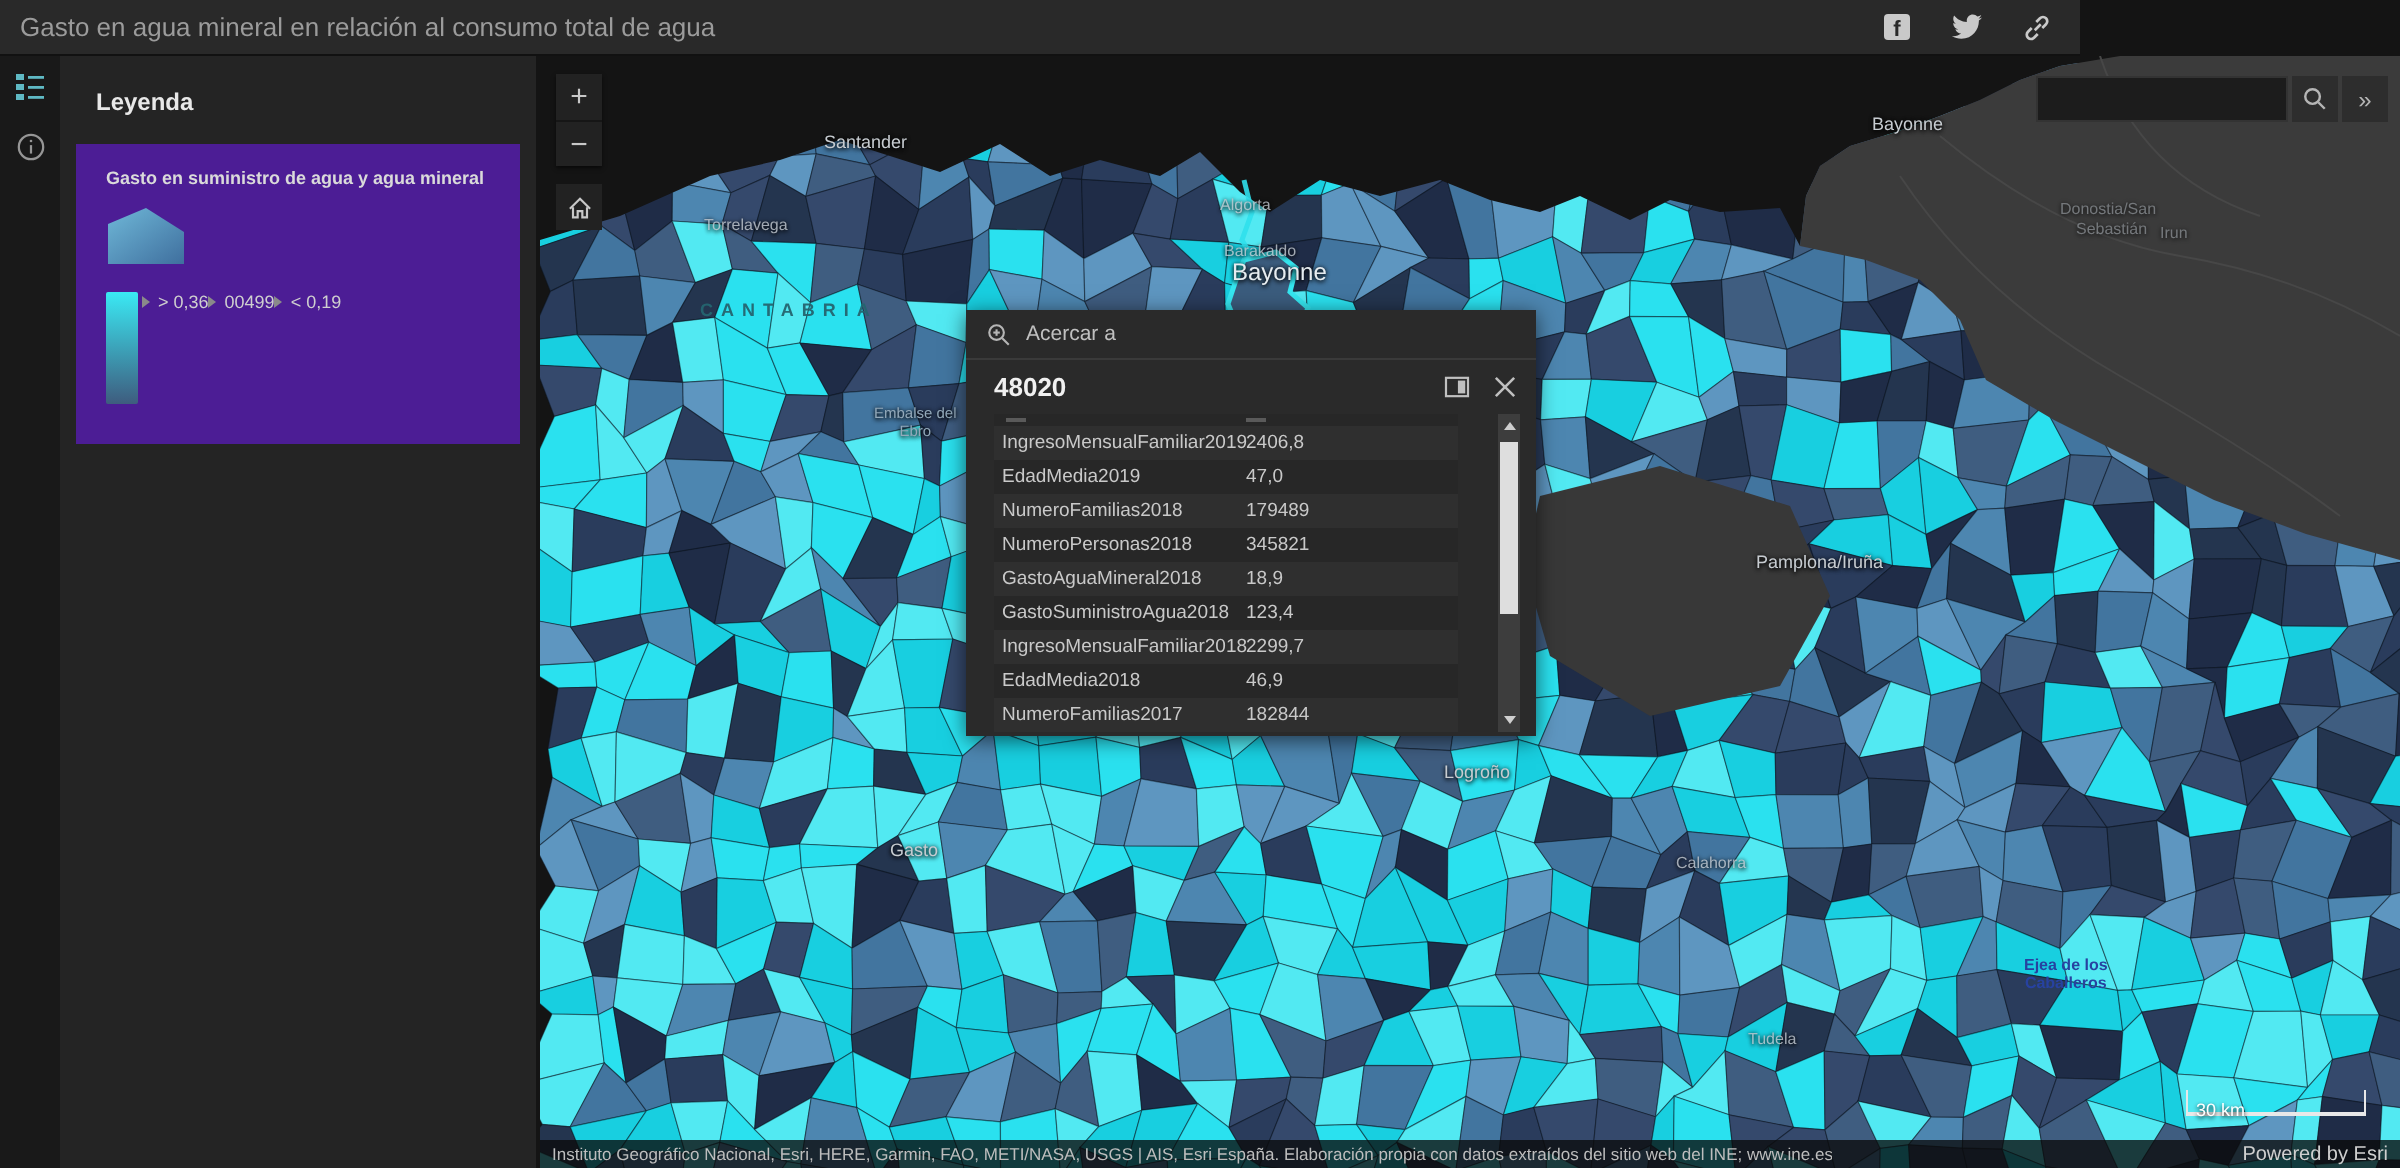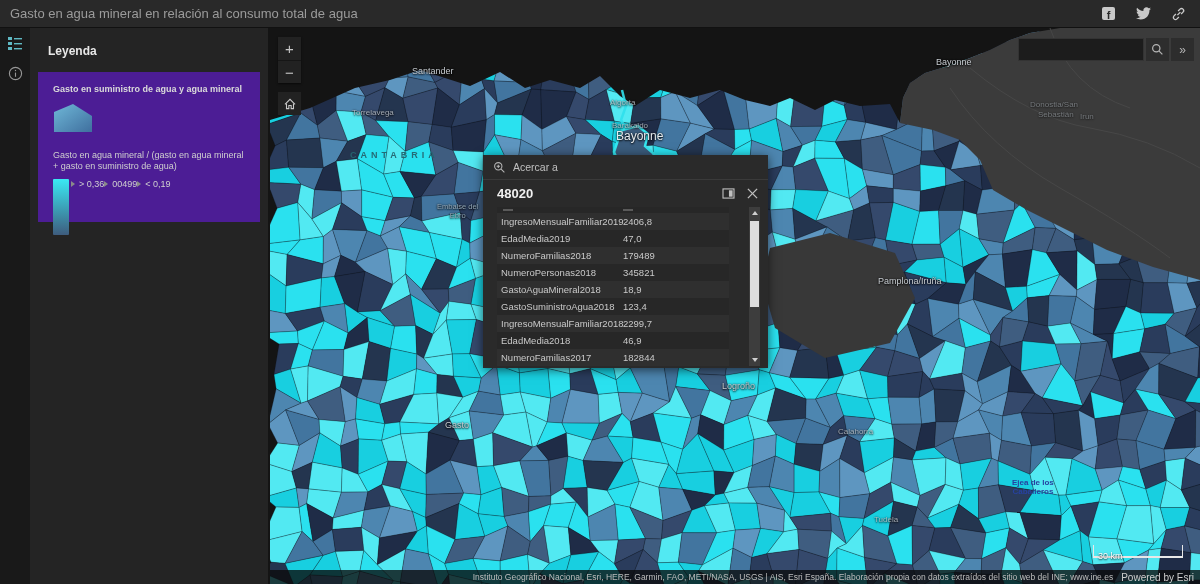"Gasto en agua mineral en" .header { width: 1200px -> 1040px }
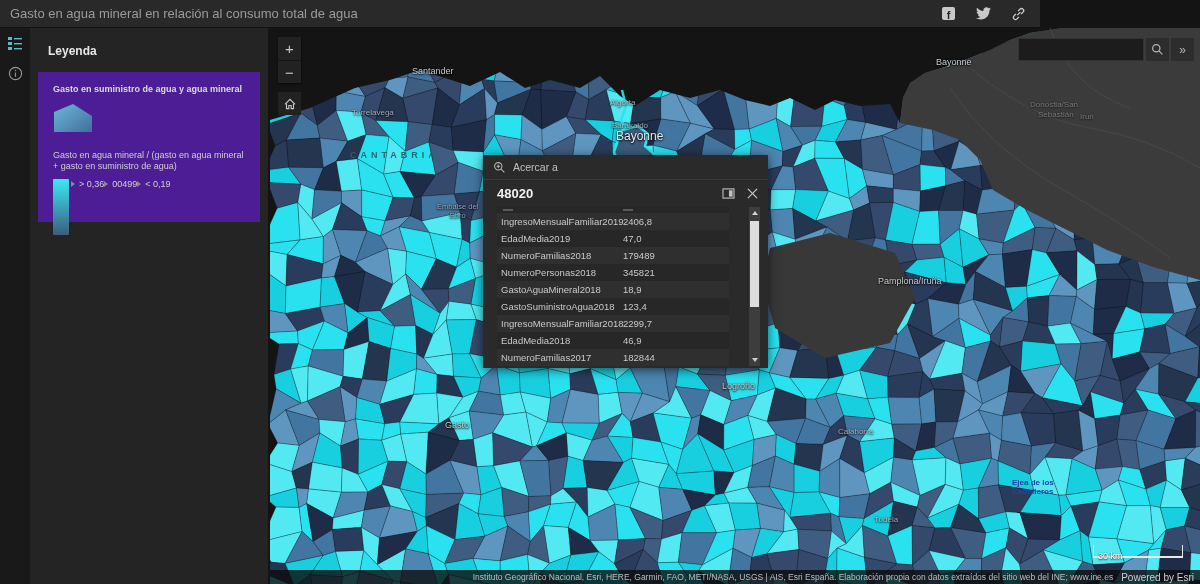"Gasto en agua mineral /" div.ramp-title { html: <div>Gasto en agua mineral / (gasto en agua mineral + gasto en suministro de agua)</div> -> none }
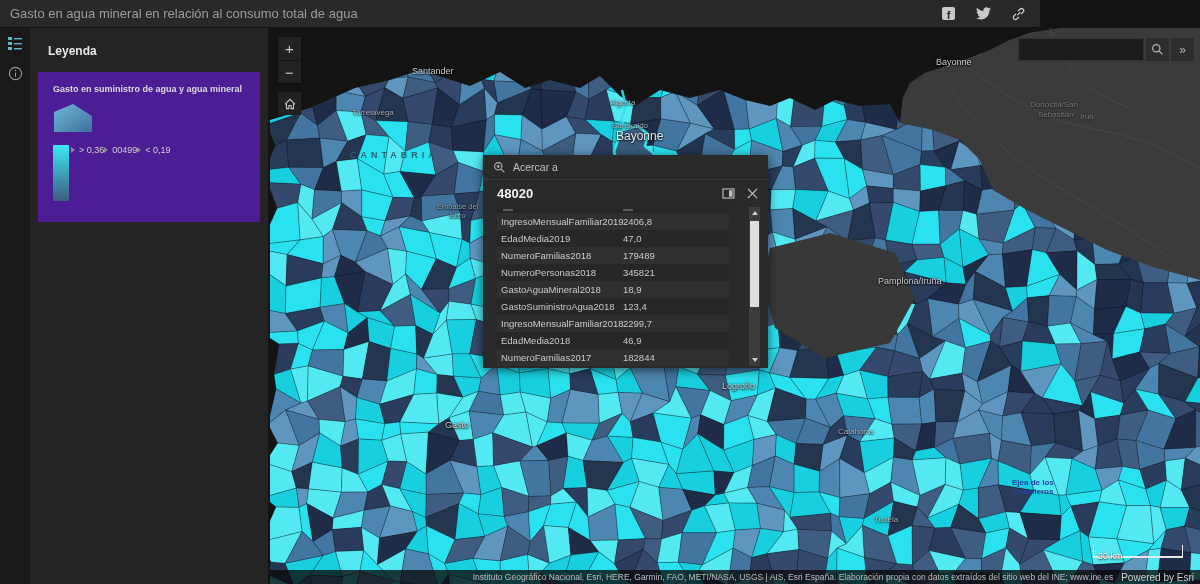"Instituto Geográfico Nacional, Esri," .attribution { justify-content: flex-end -> space-between }
